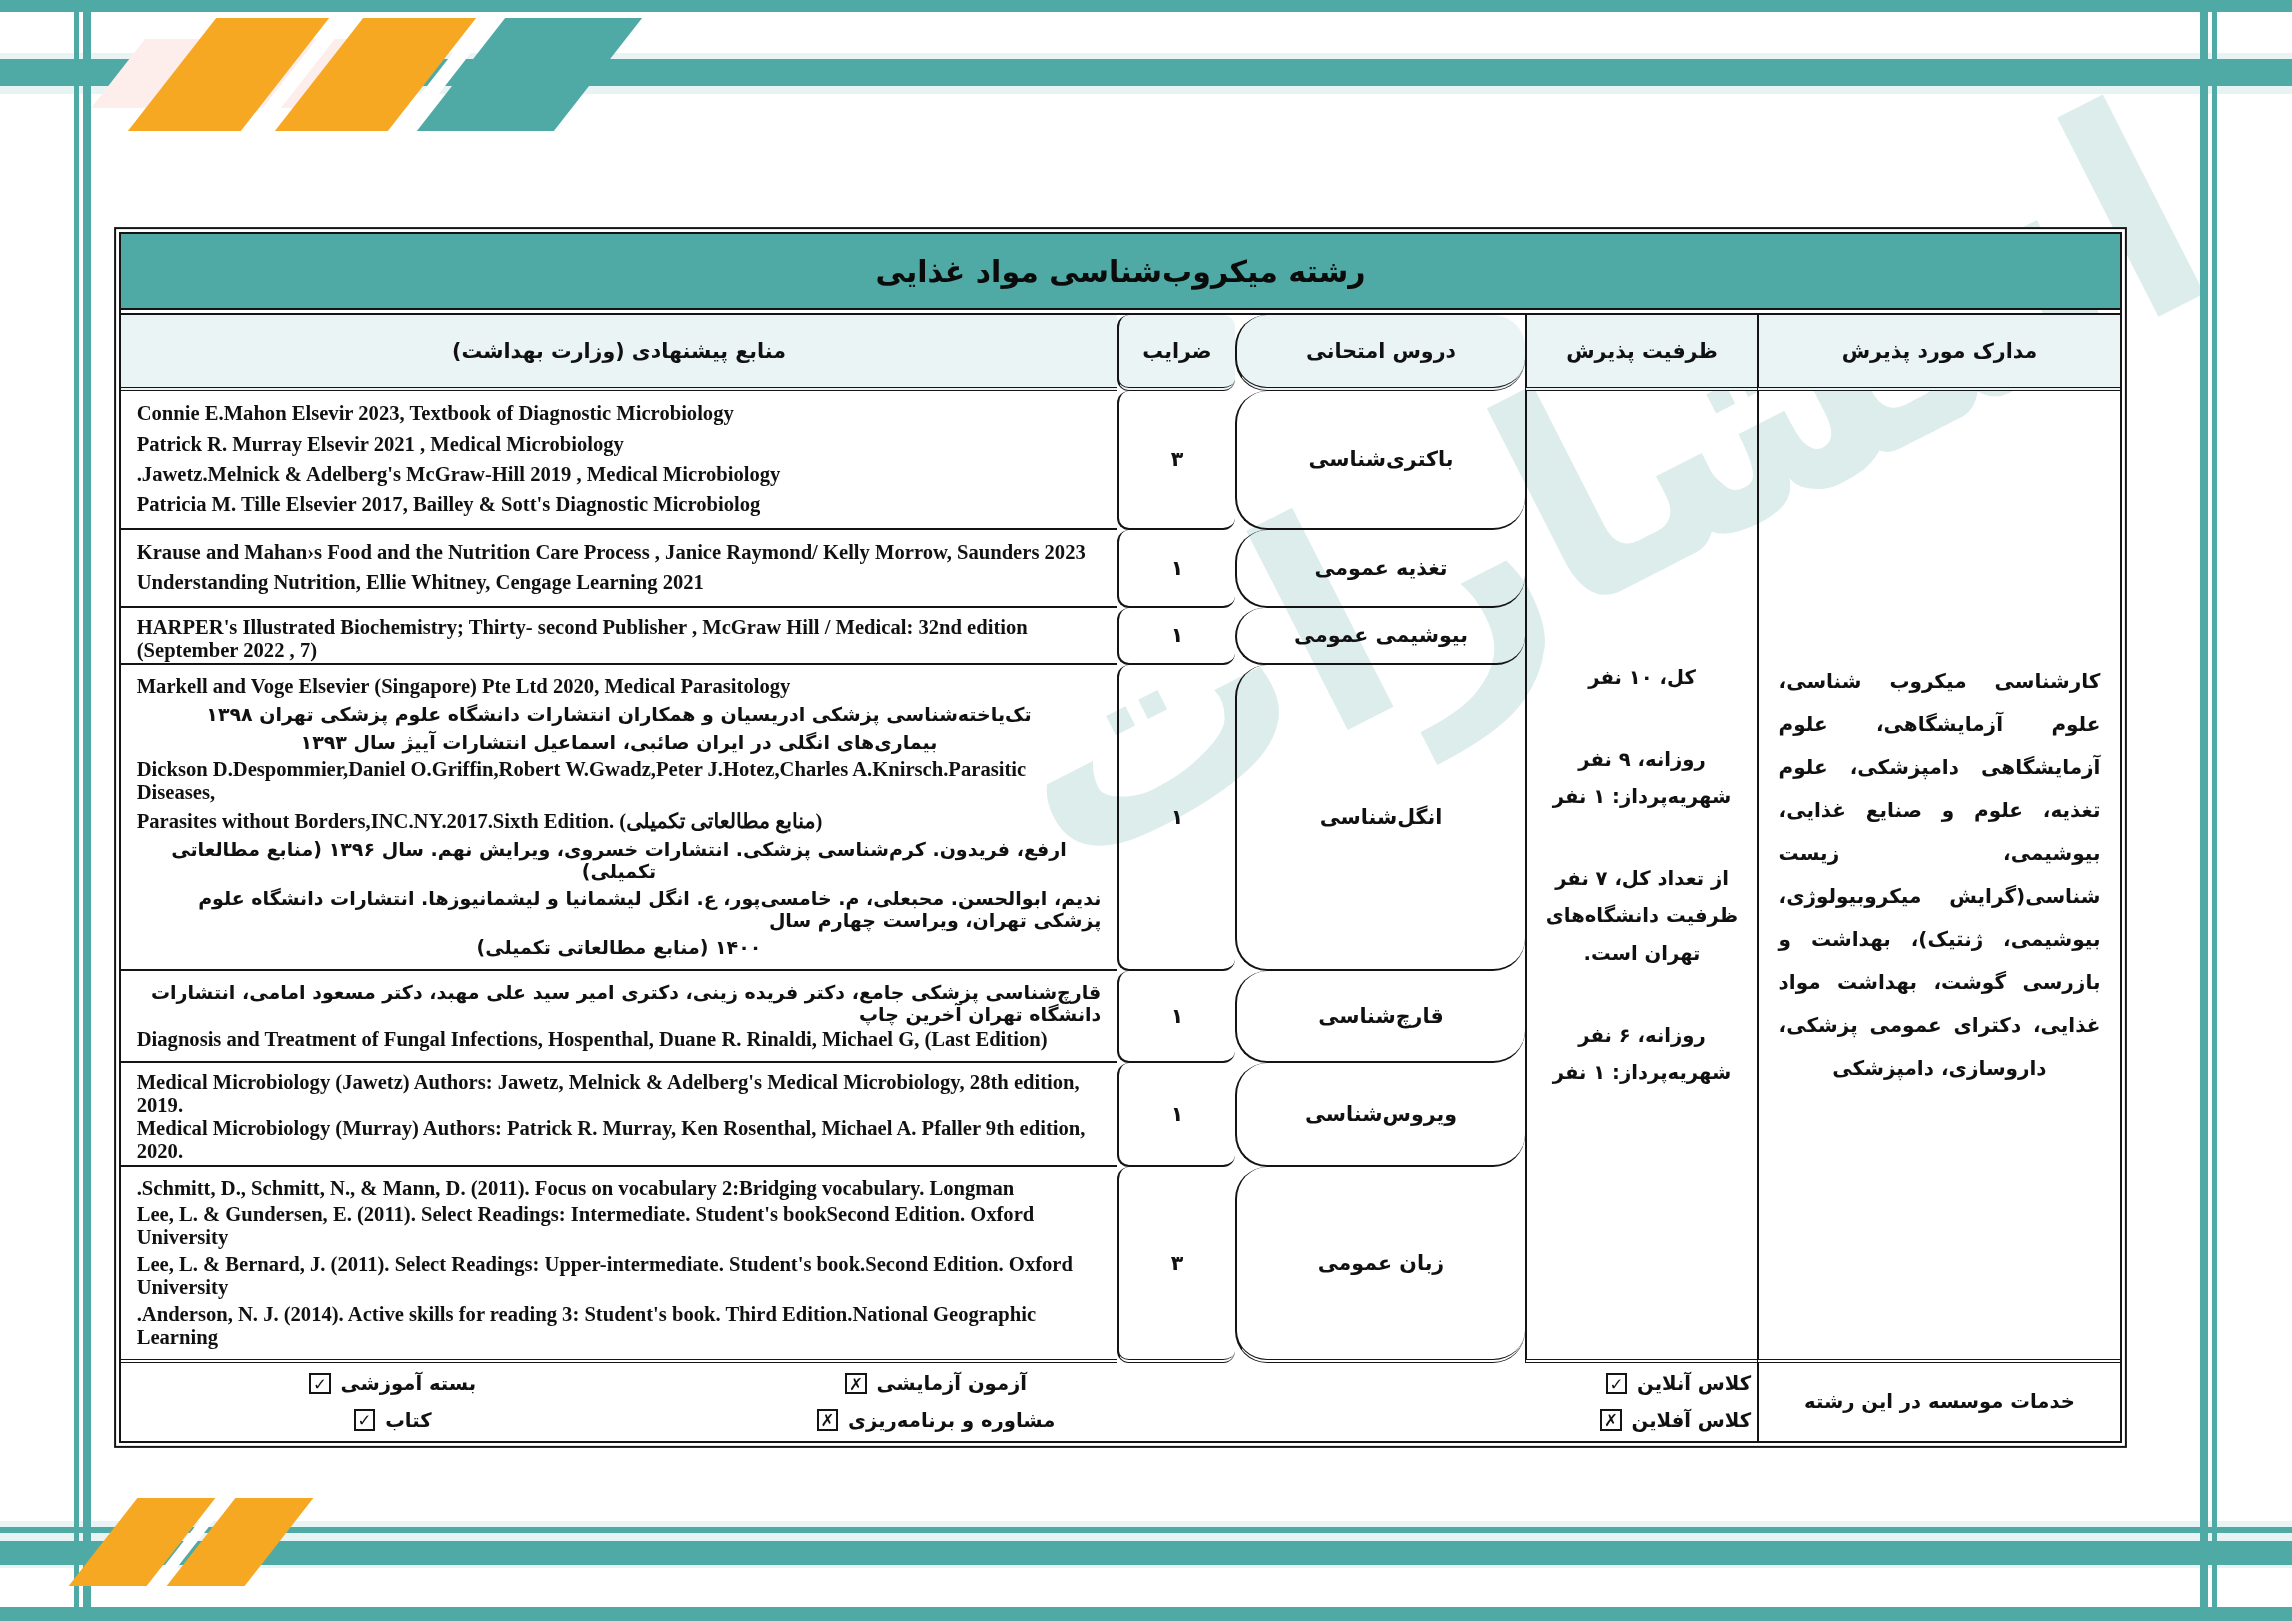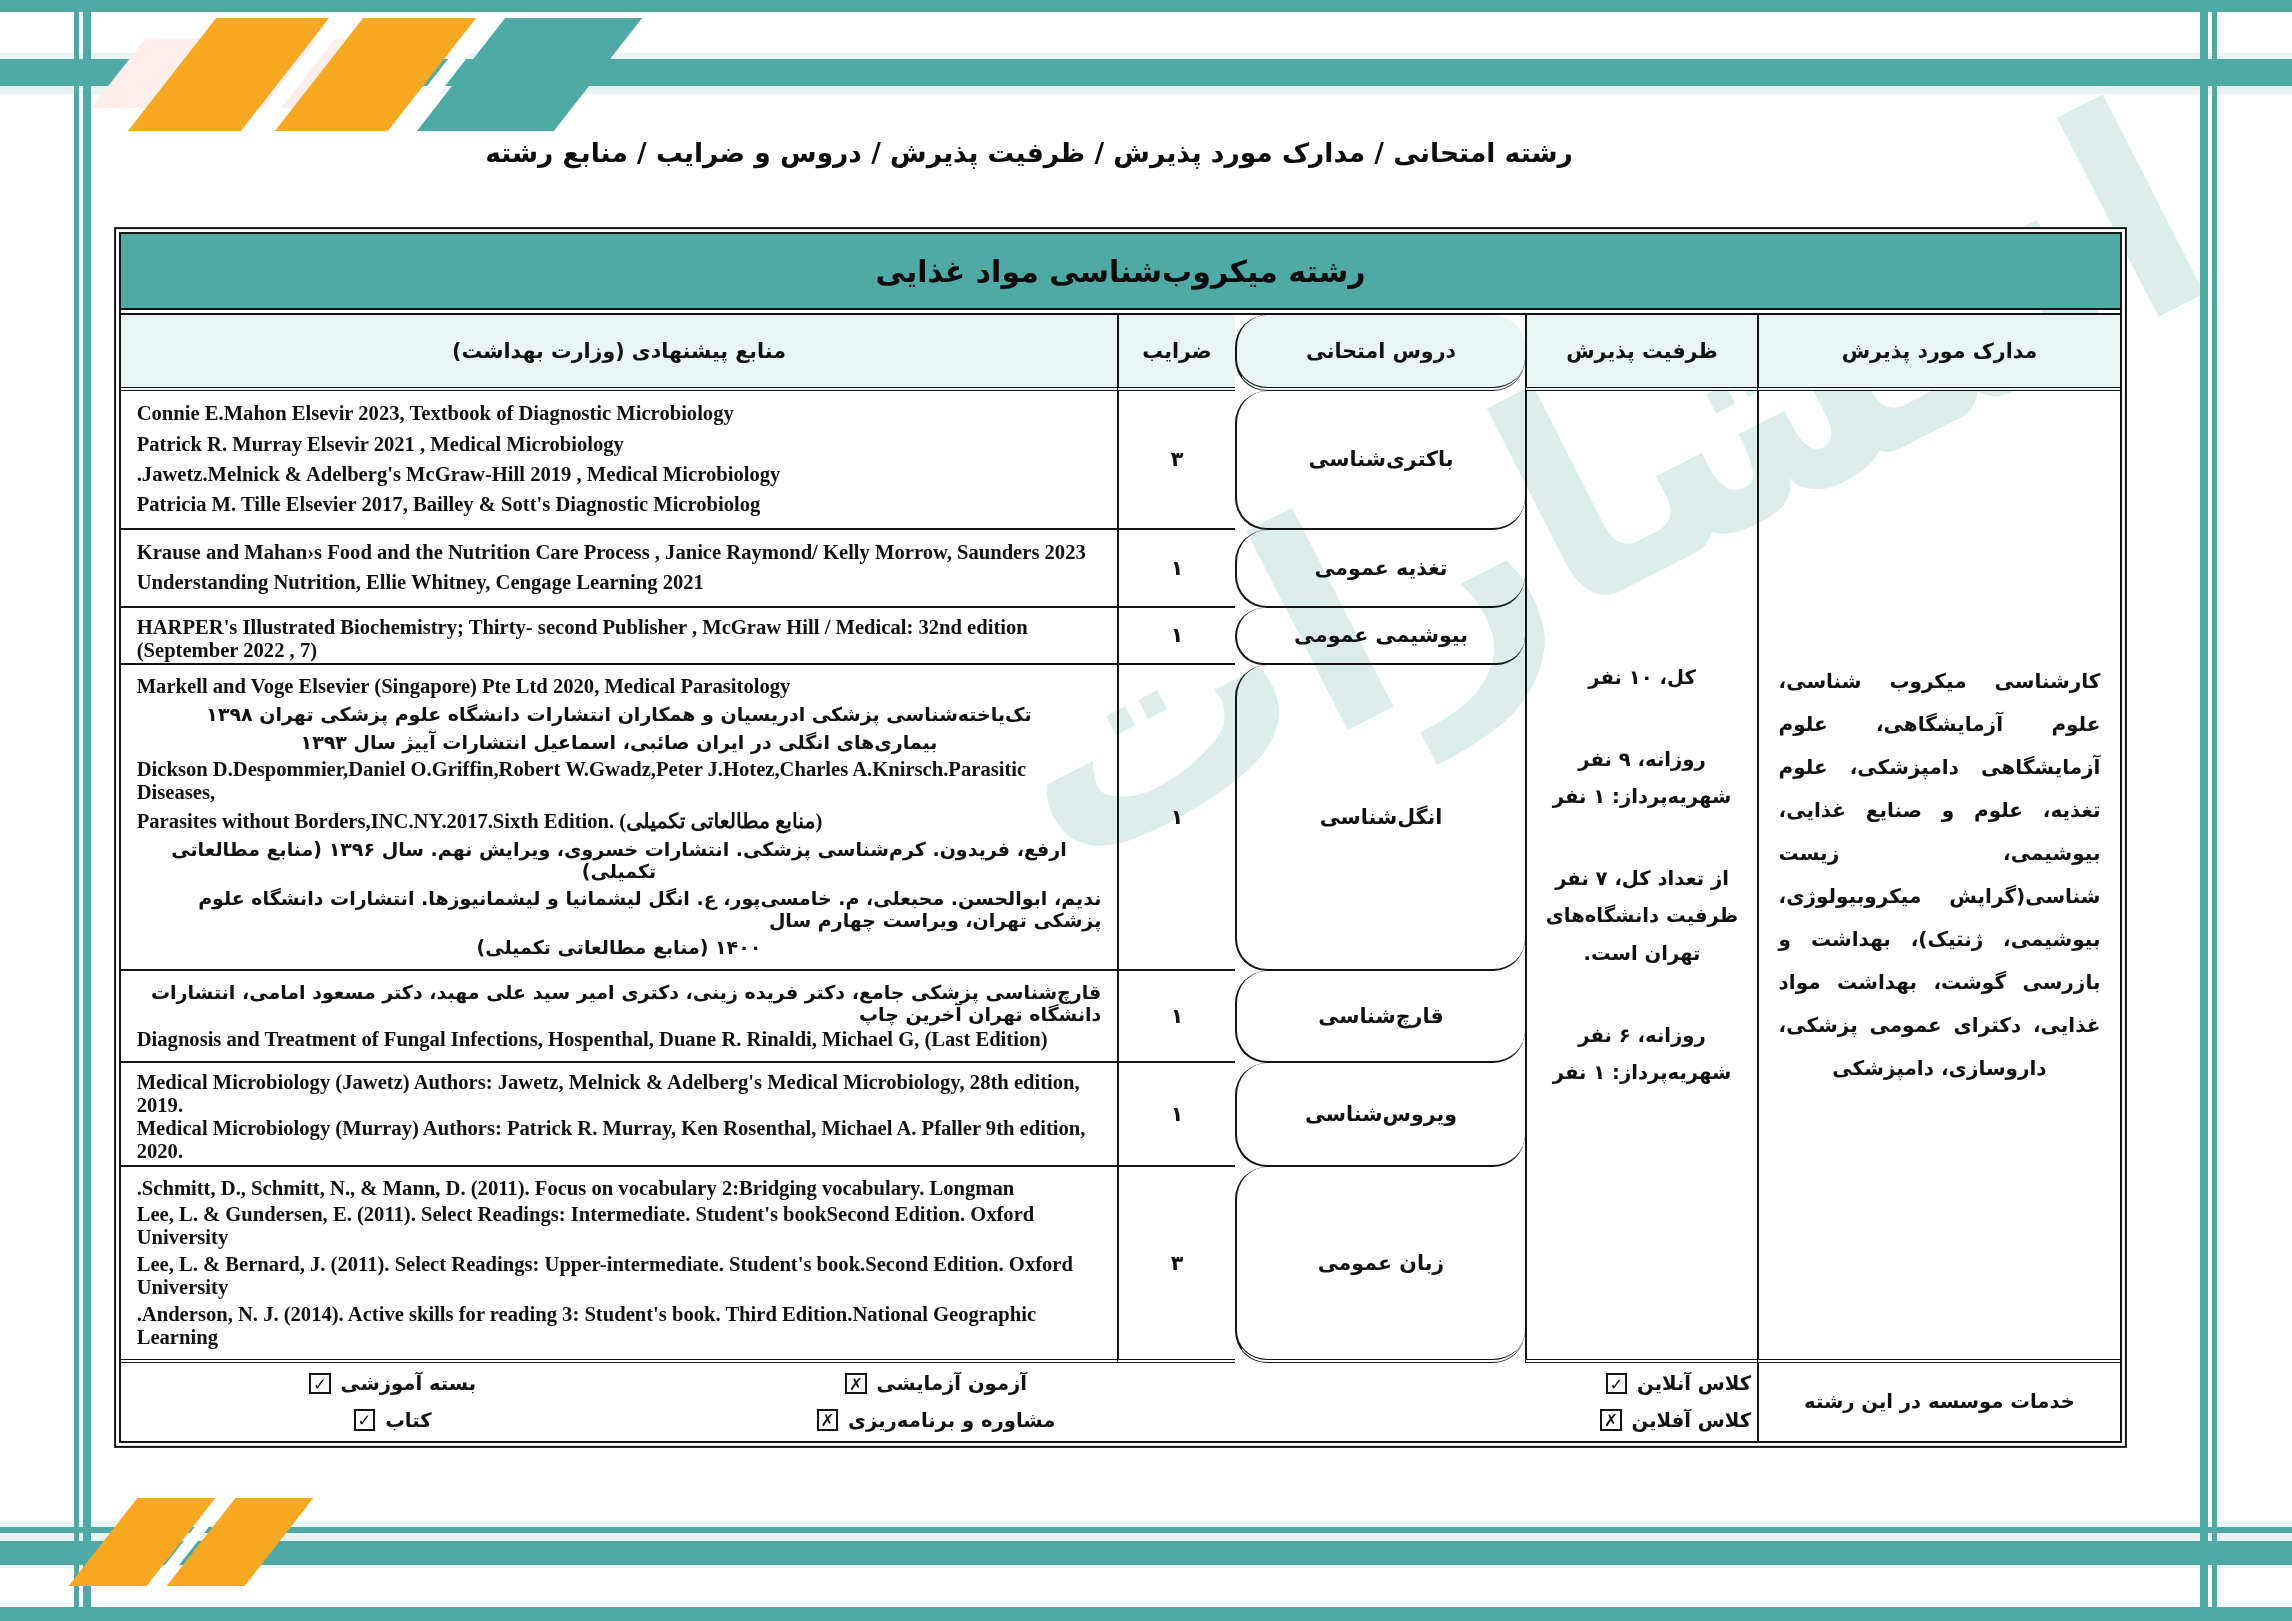"رشته امتحانی / مدارک مورد" h1.page-title { html: <h1>رشته امتحانی / مدارک مورد پذیرش / ظرفیت پذیرش / دروس و ضرایب / منابع رشته</h1> -> none }
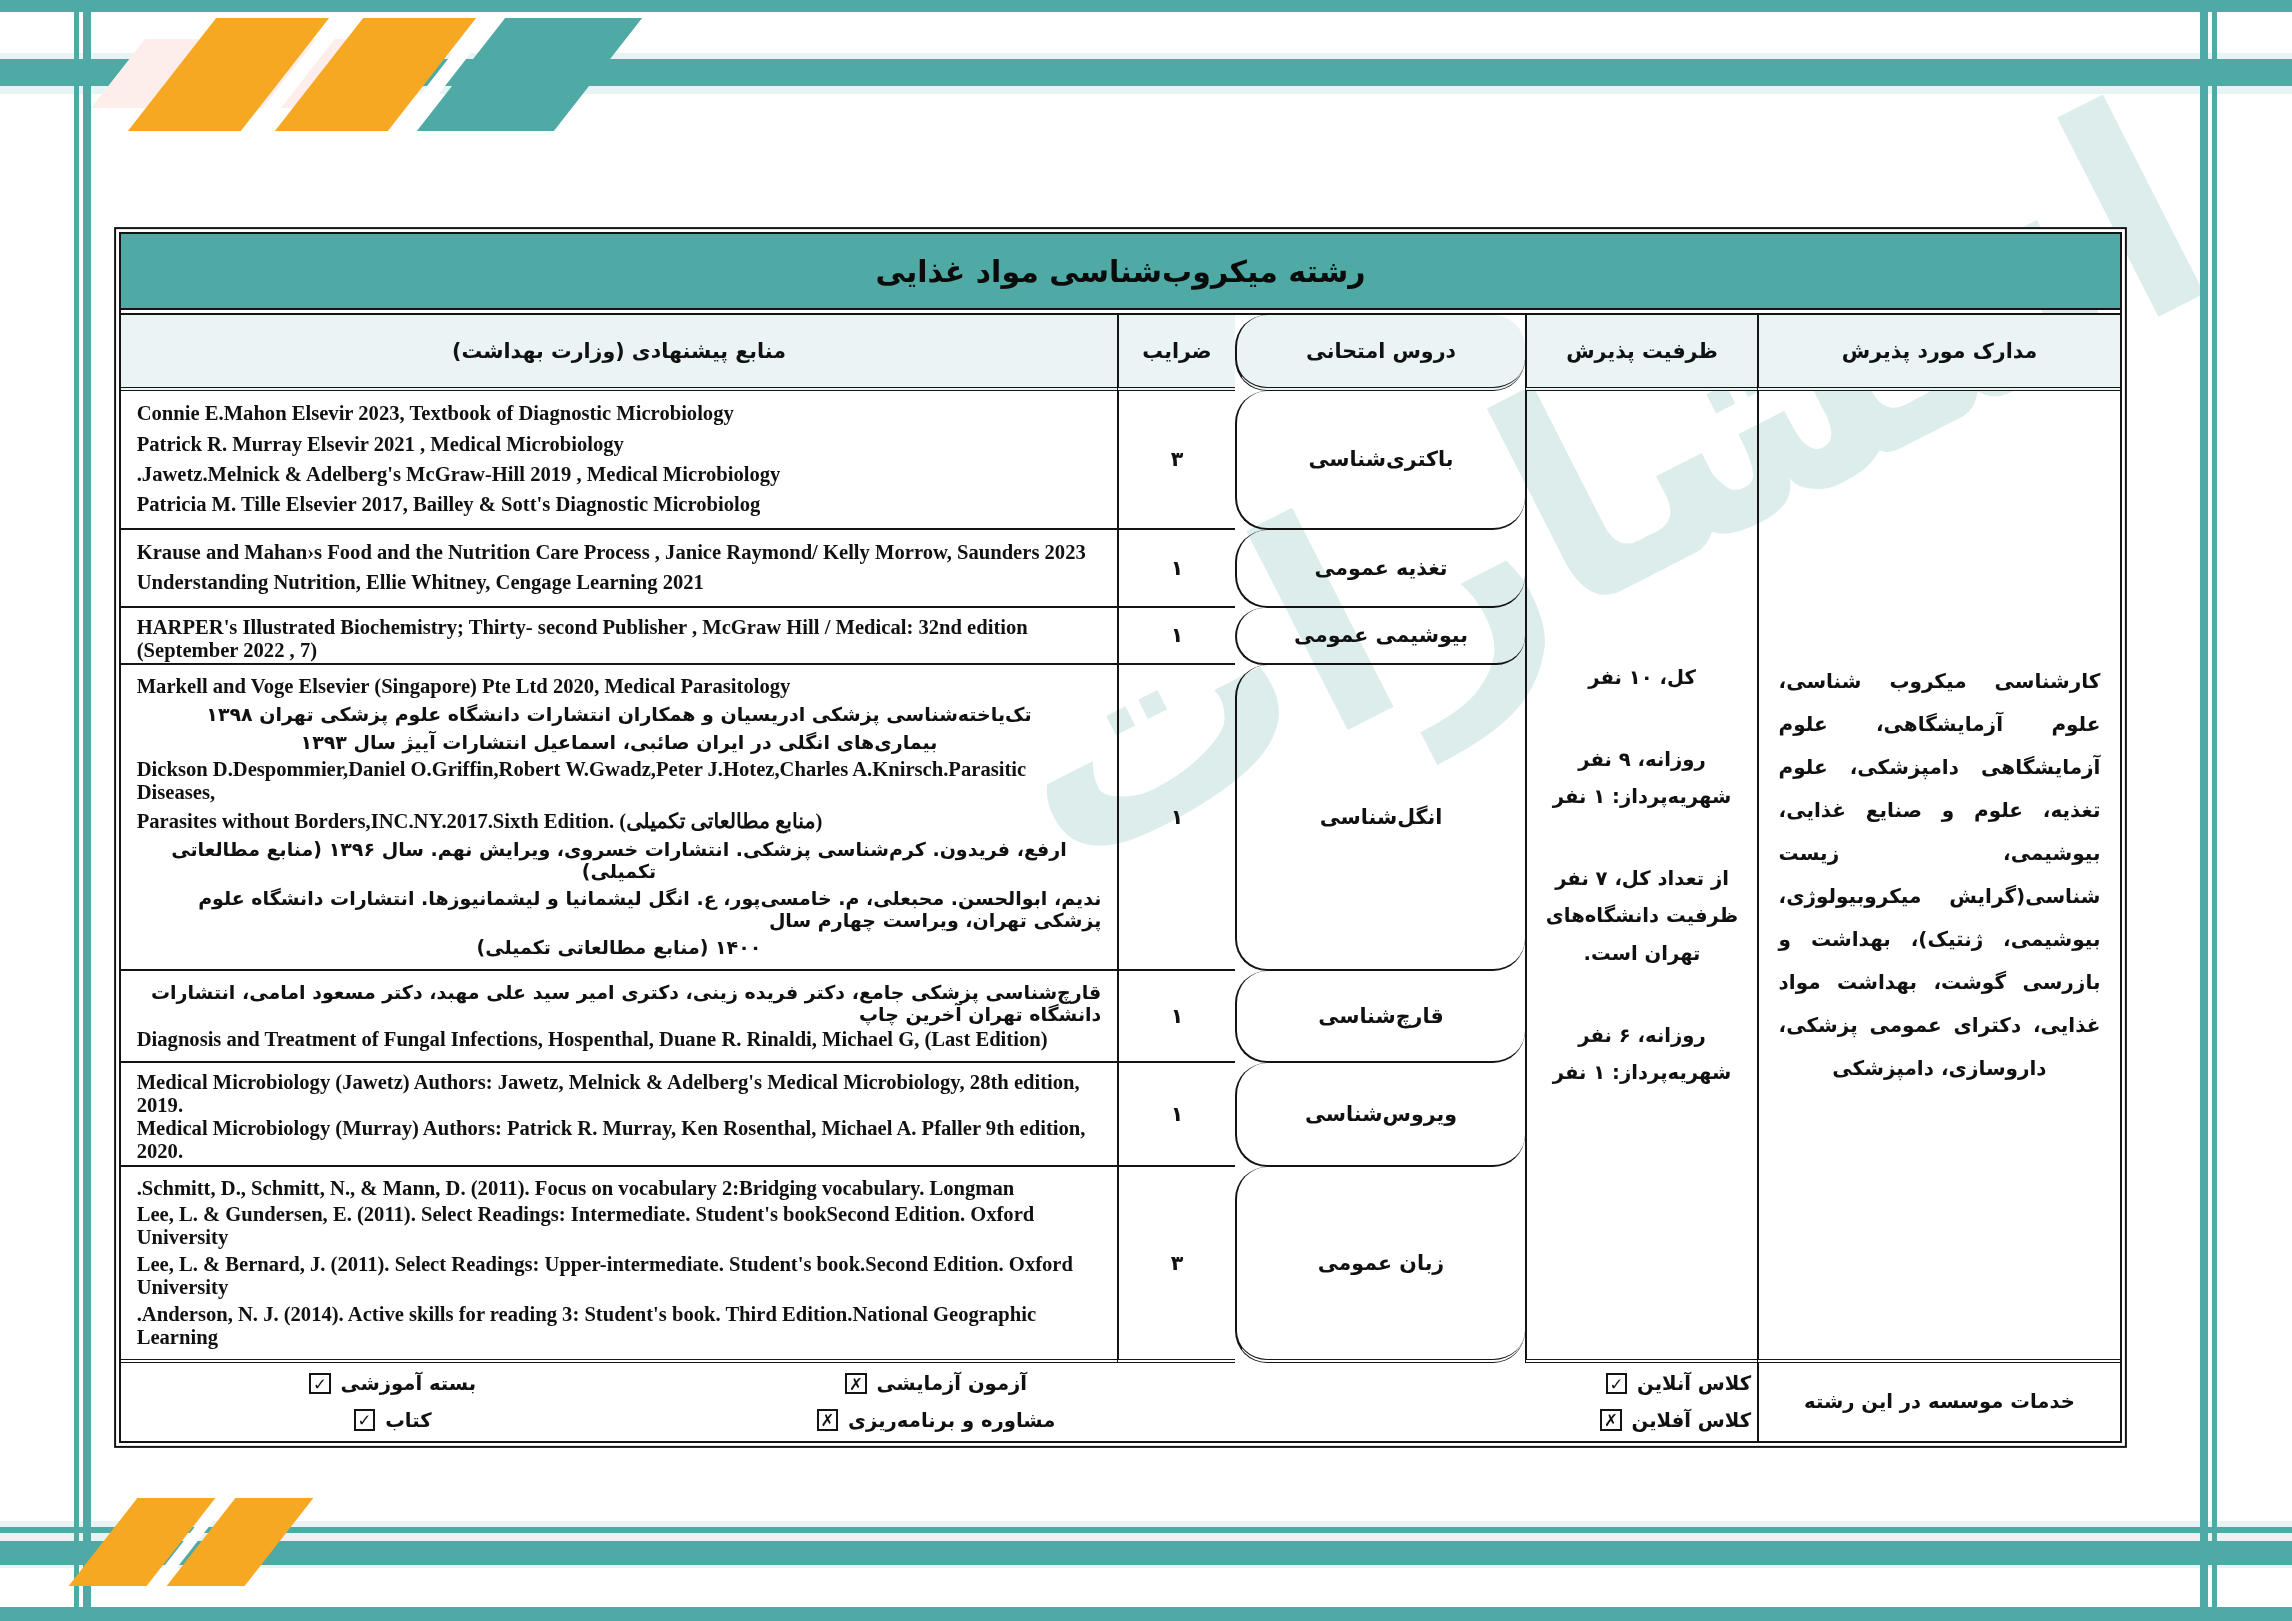"ضرایب" .gc4 { border-radius: none -> 12px }
